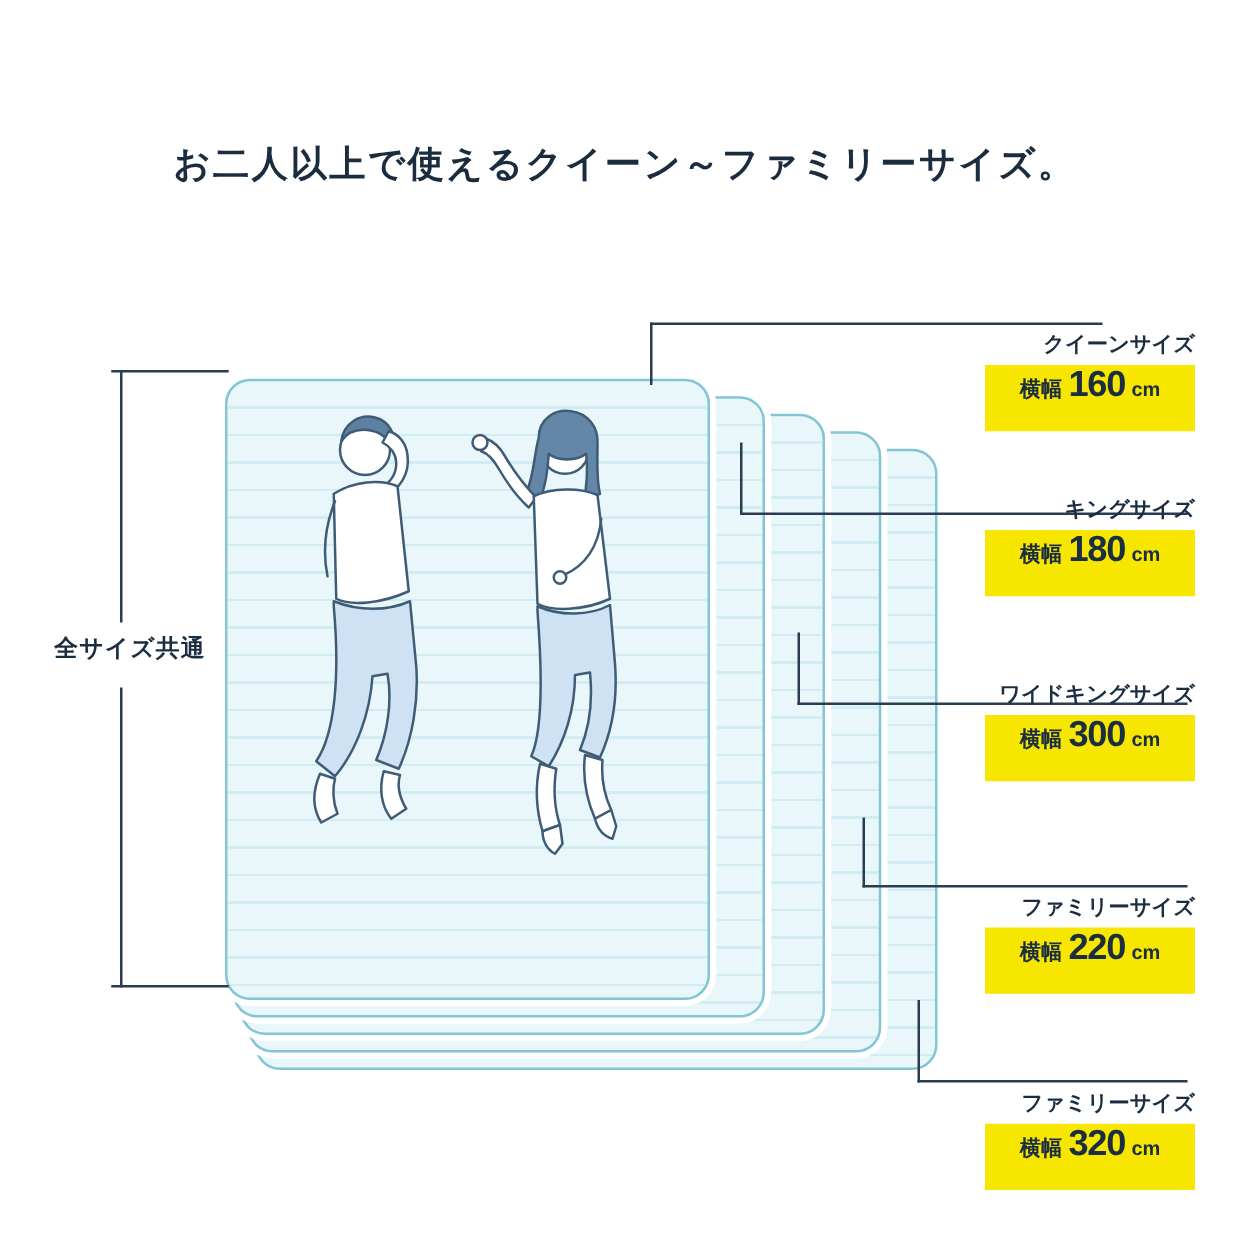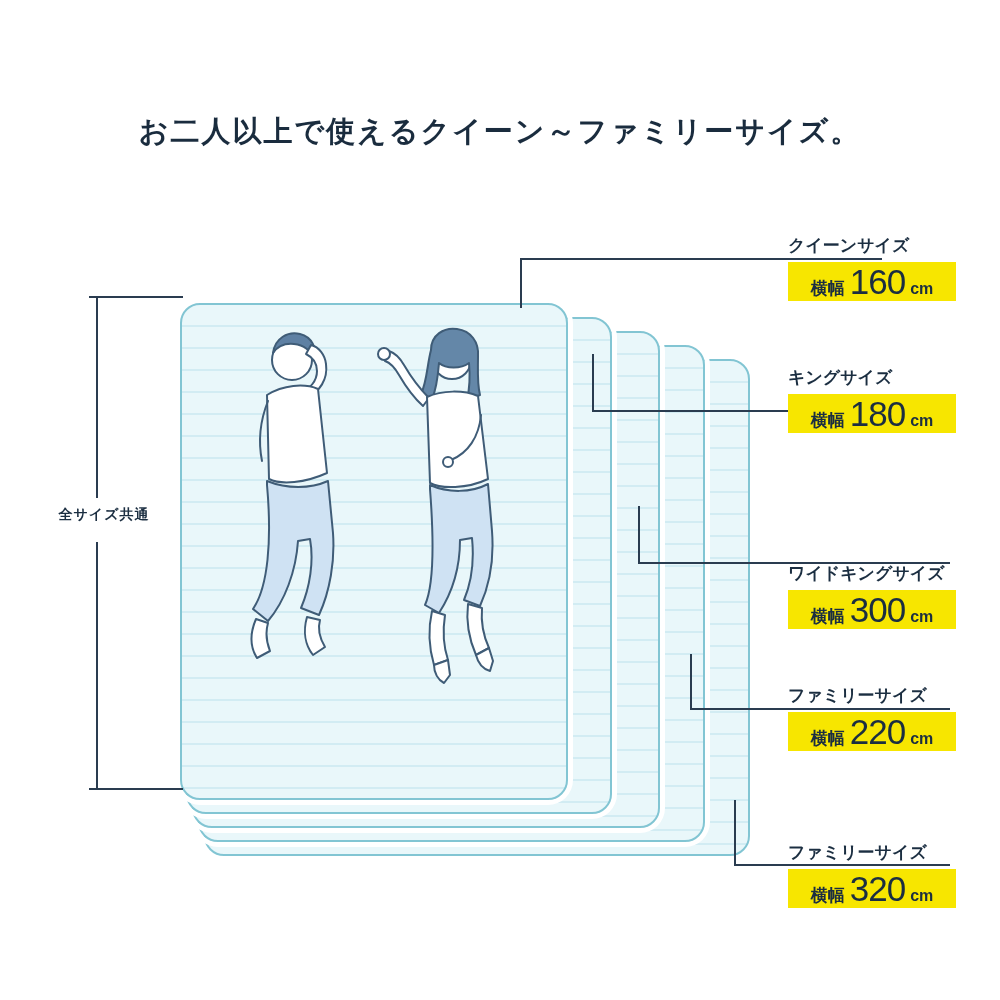"クイーンサイズ" .size-block { margin-top: none -> 30px; text-align: left -> right }
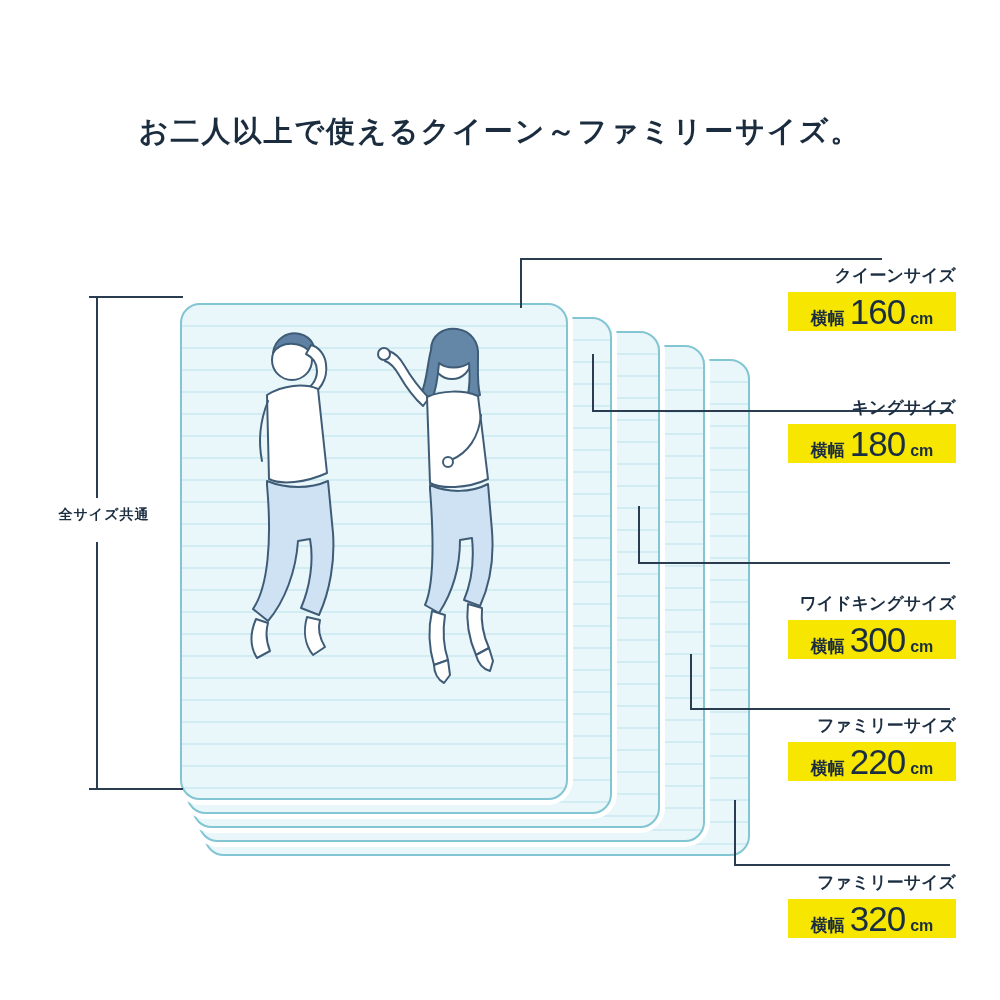"横幅" .size-badge { padding: 2px 6px 1px -> 2px 6px 22px }
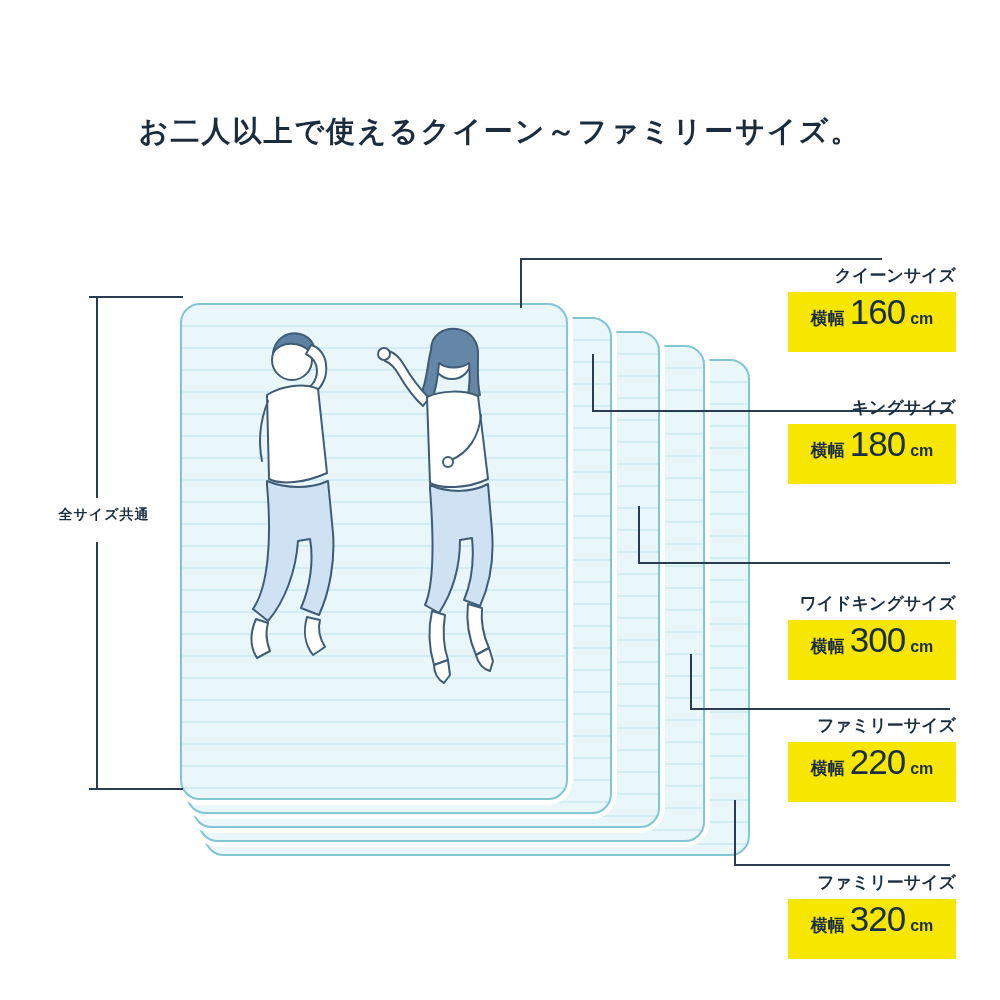"160" .size-badge .num { font-size: 35px -> 29px; font-weight: 400 -> 700 }
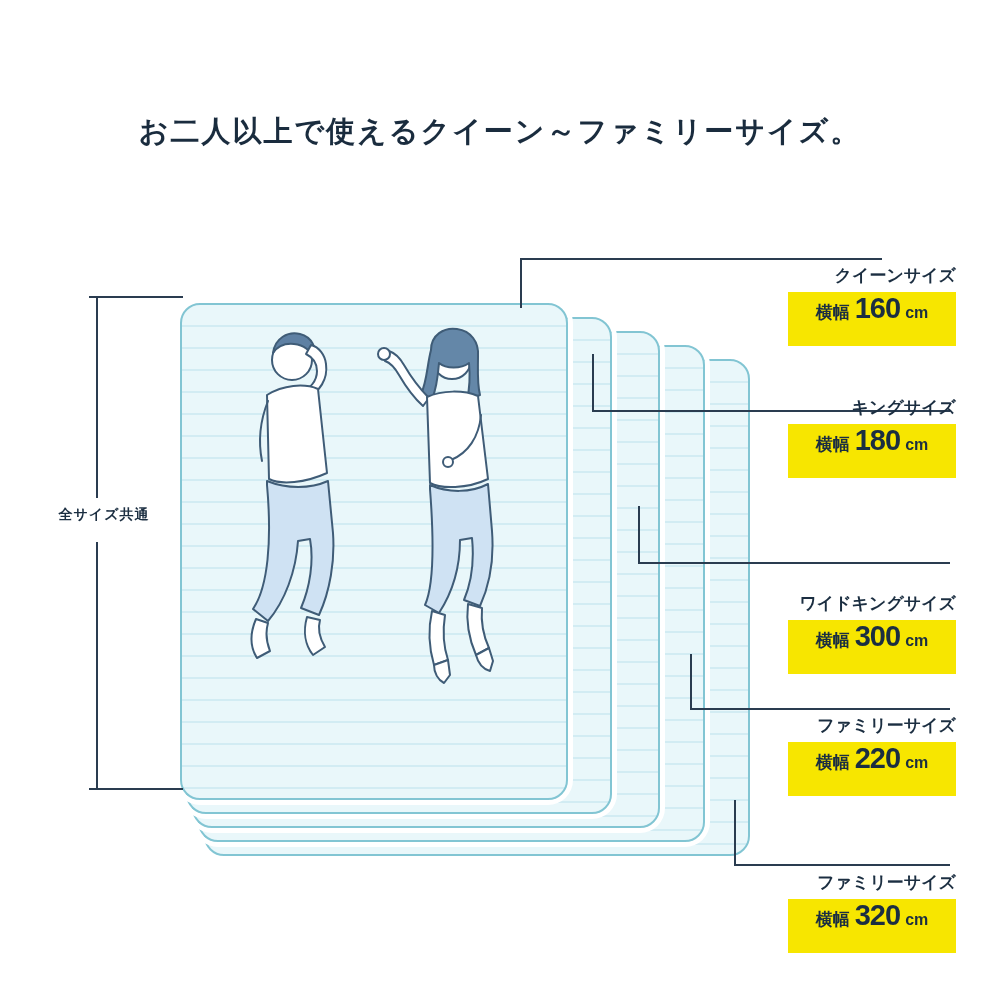"全サイズ共通" .dim-label .l1 { font-size: 14px -> 19px }
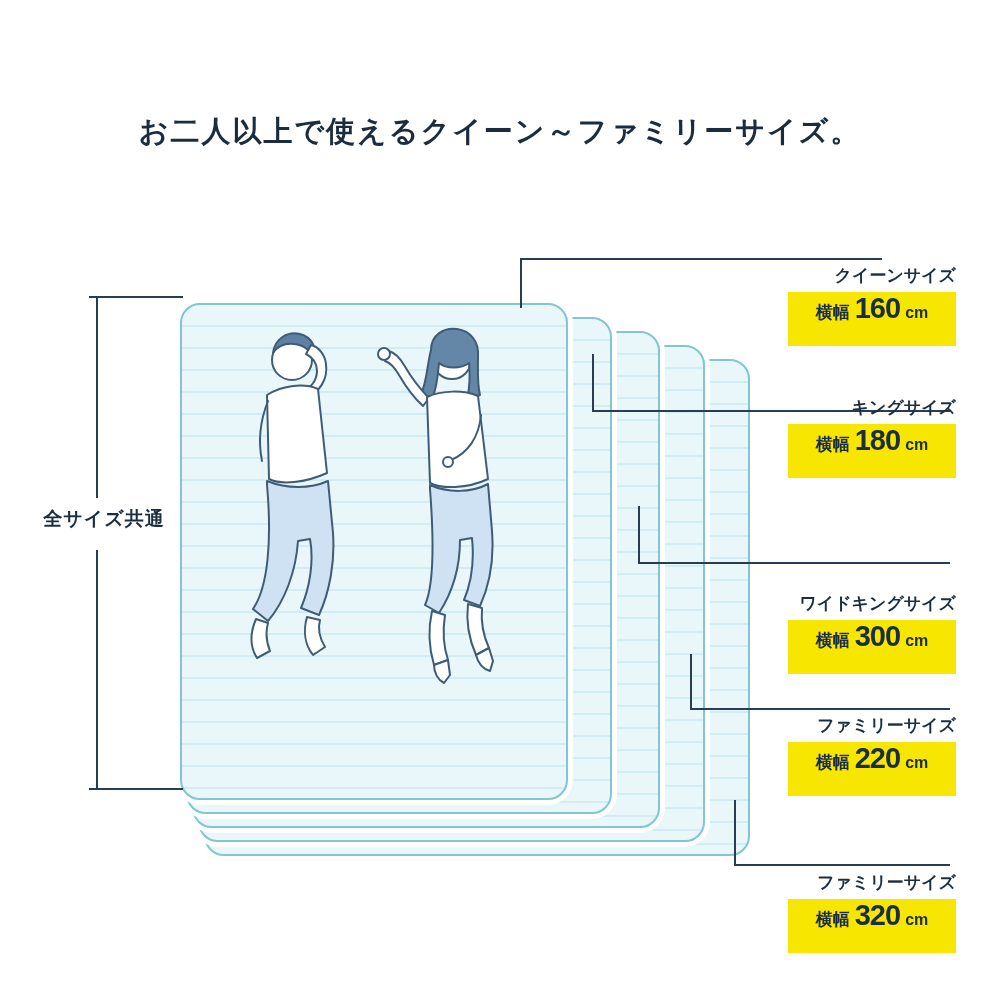"ワイドキングサイズ" .sb3 { top: 564px -> 516px }
